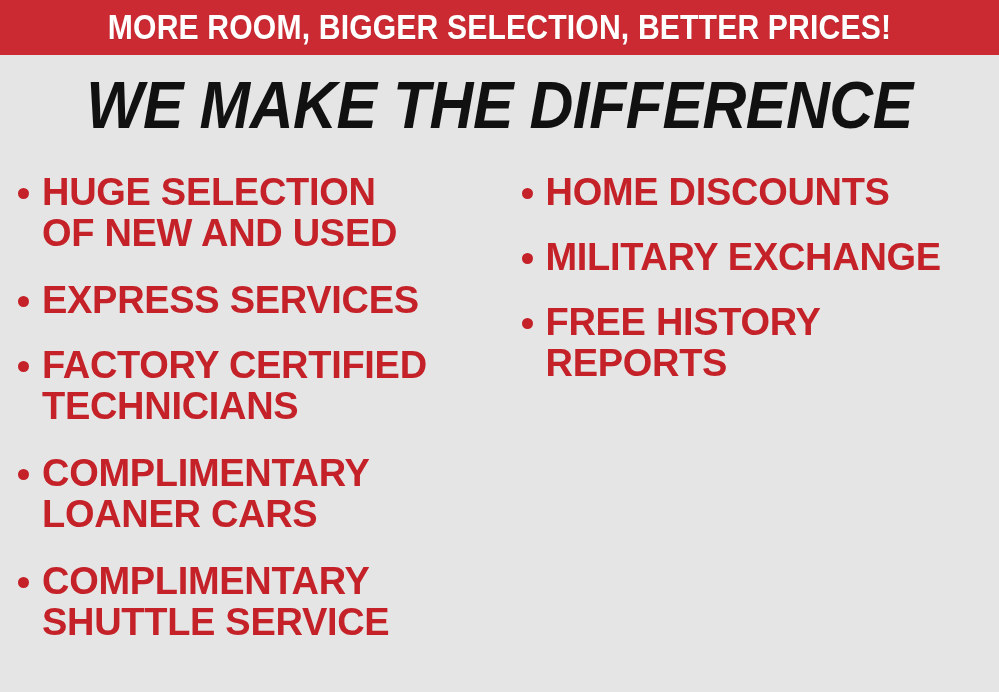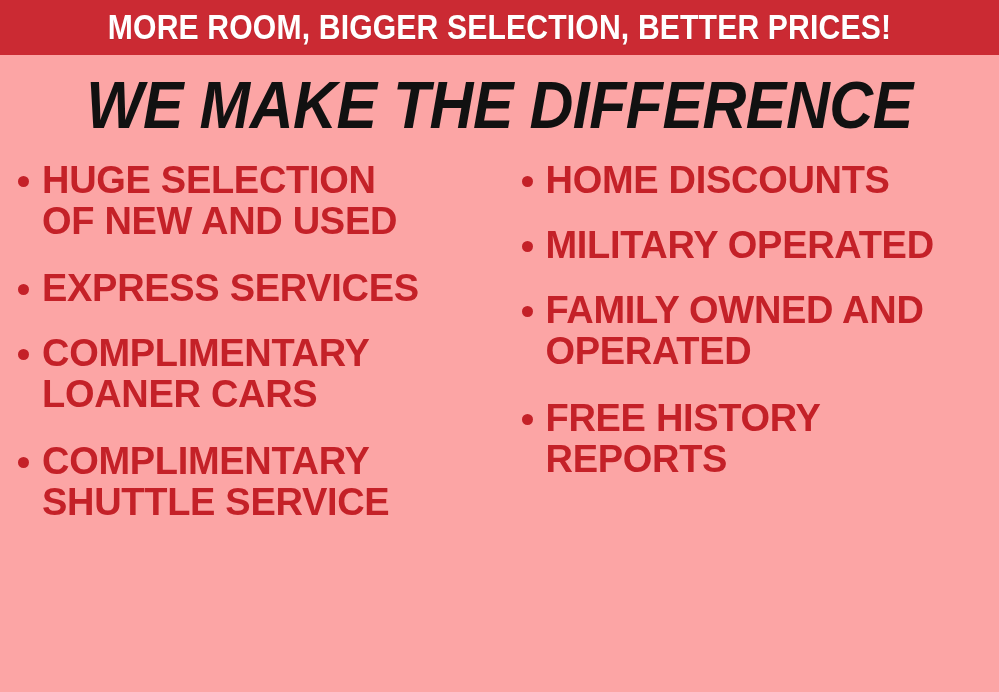"MORE ROOM, BIGGER SELECTION, BETTER" #poster { background: #fca5a5 -> #e5e5e5 }
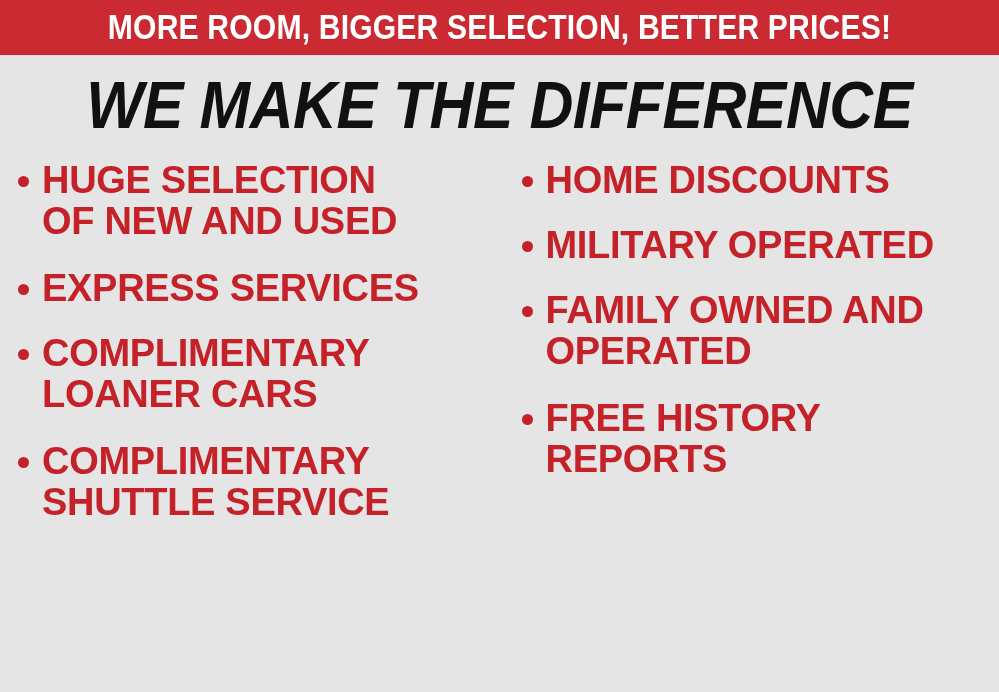"HUGE SELECTION" .feature-column { margin-top: none -> 12px }
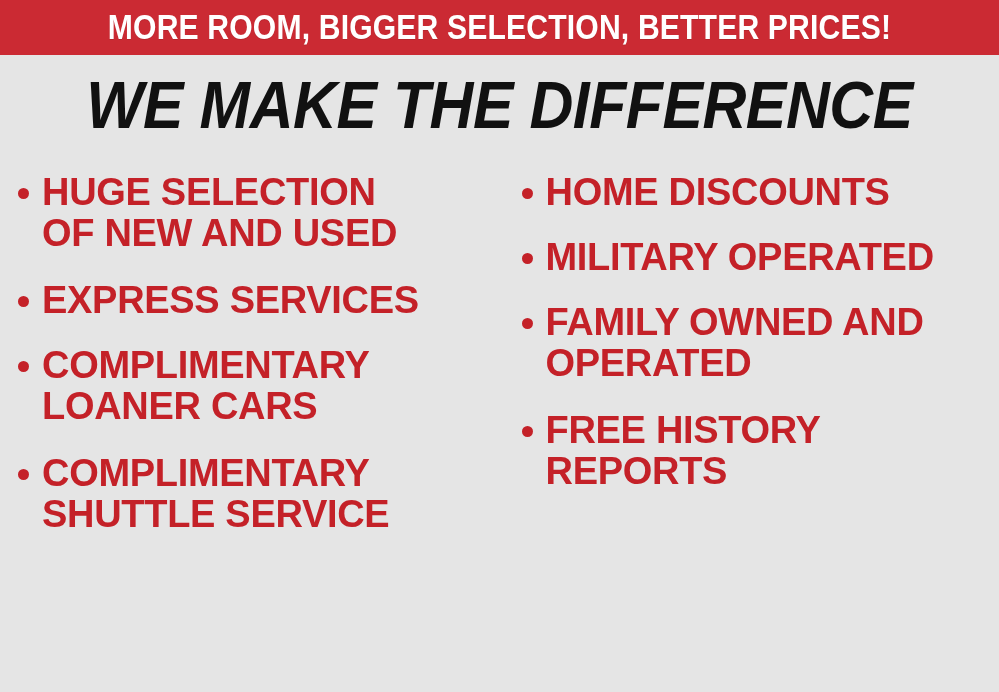"MILITARY OPERATED" span.feature-label { text: OPERATED -> EXCHANGE }
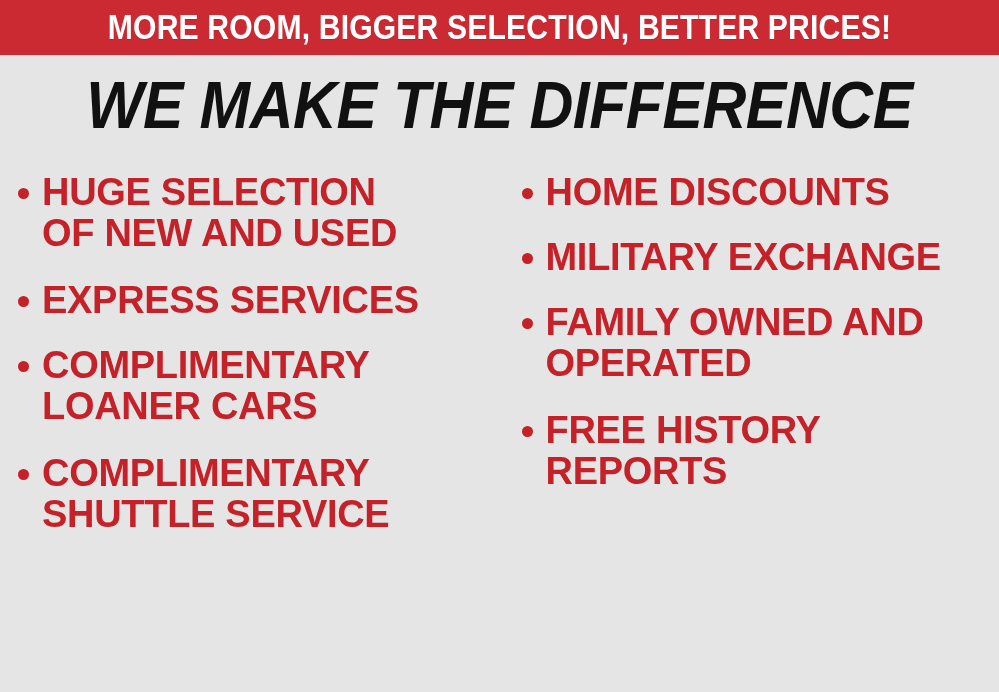"FAMILY OWNED AND" div.feature-item { html: <div> <span></span> <span>FAMILY OWNED AND OPERATED</span> </div> -> none }
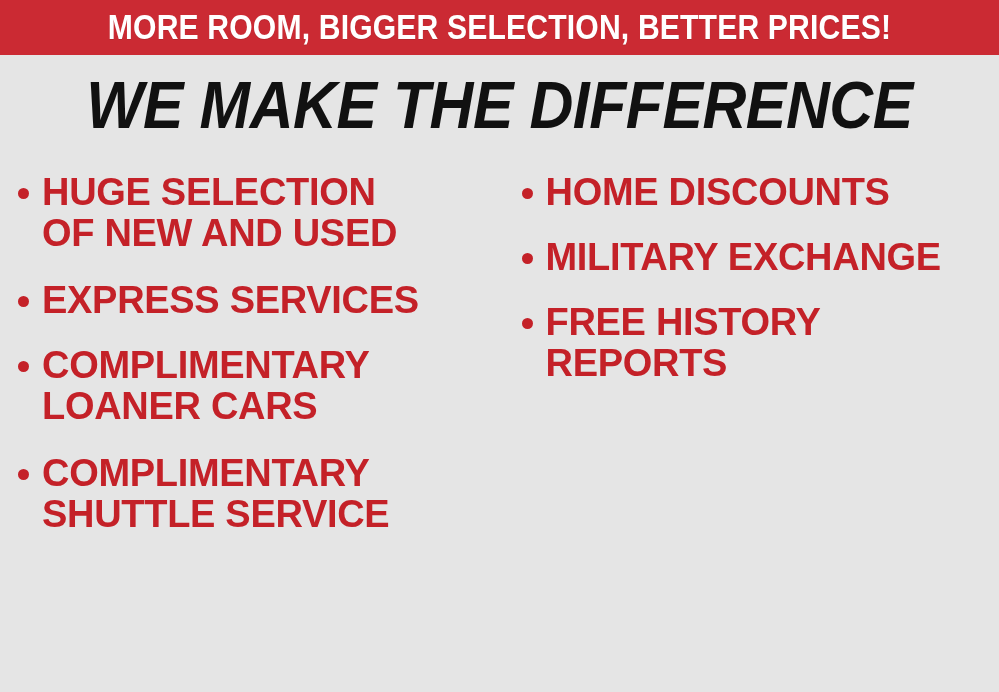"FACTORY CERTIFIED" div.feature-item { html: none -> <div> <span></span> <span>FACTORY CERTIFIED TECHNICIANS</span> </div> }
